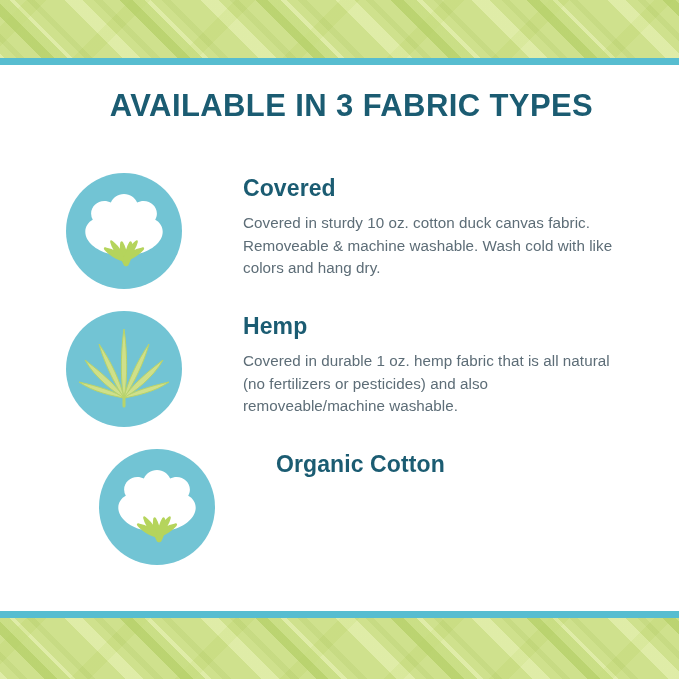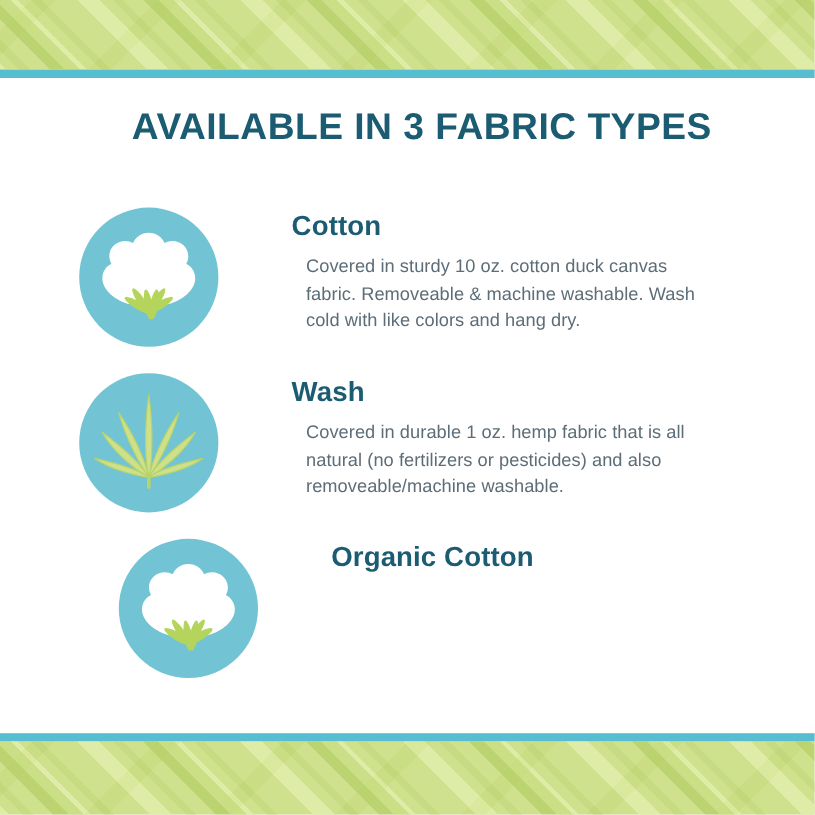"Cotton" p.sec-head { text: Cotton -> Covered }
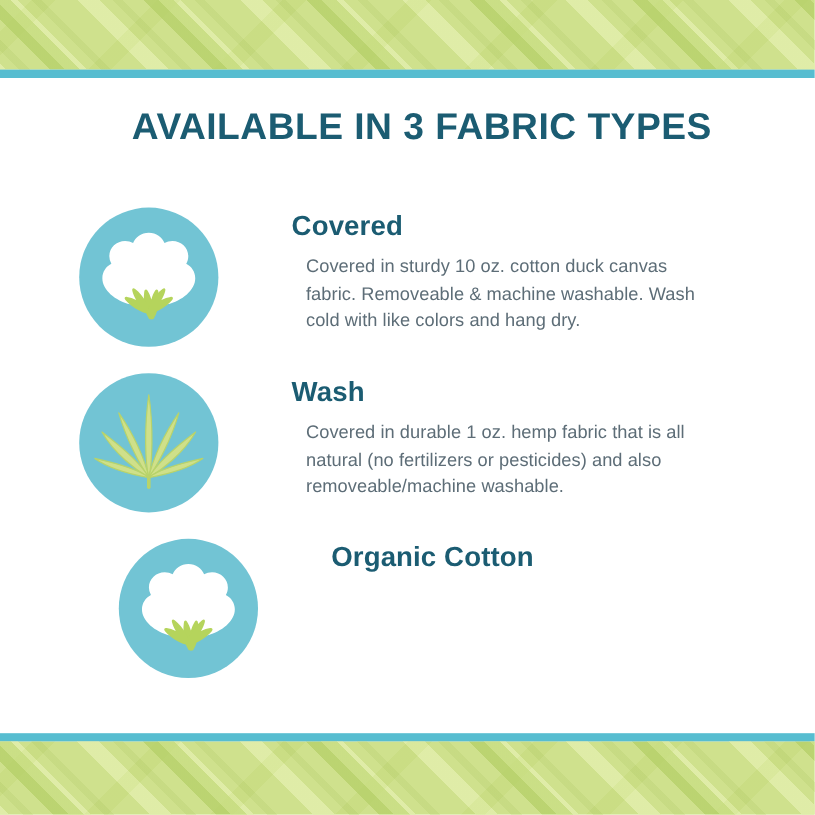"Covered in sturdy 10 oz." .sec-body { margin: 12px -> 0 }
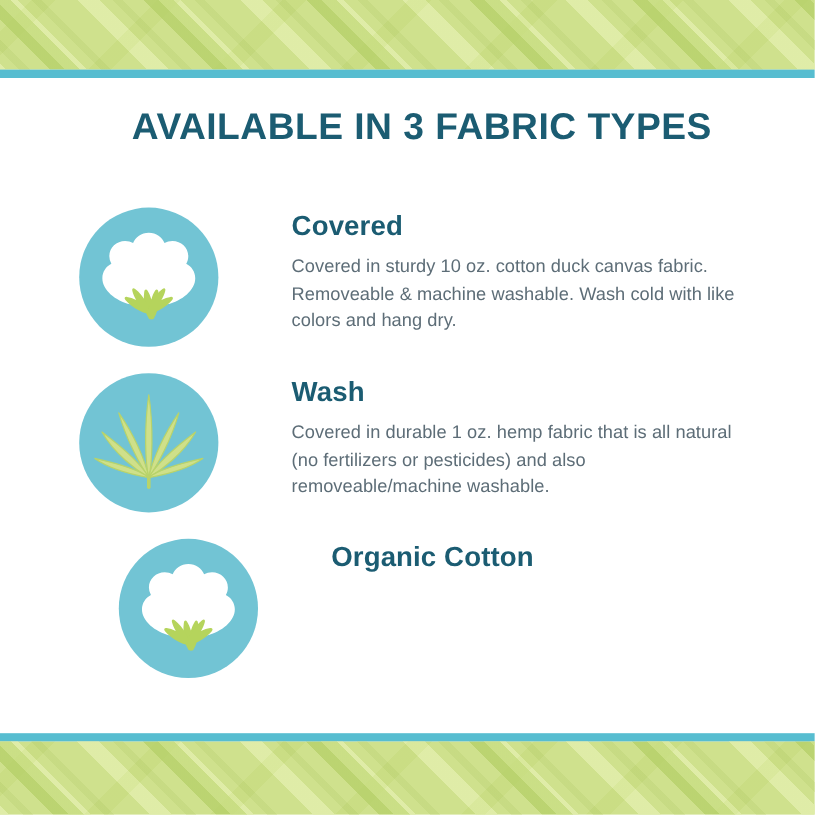"Wash" p.sec-head { text: Wash -> Hemp }
